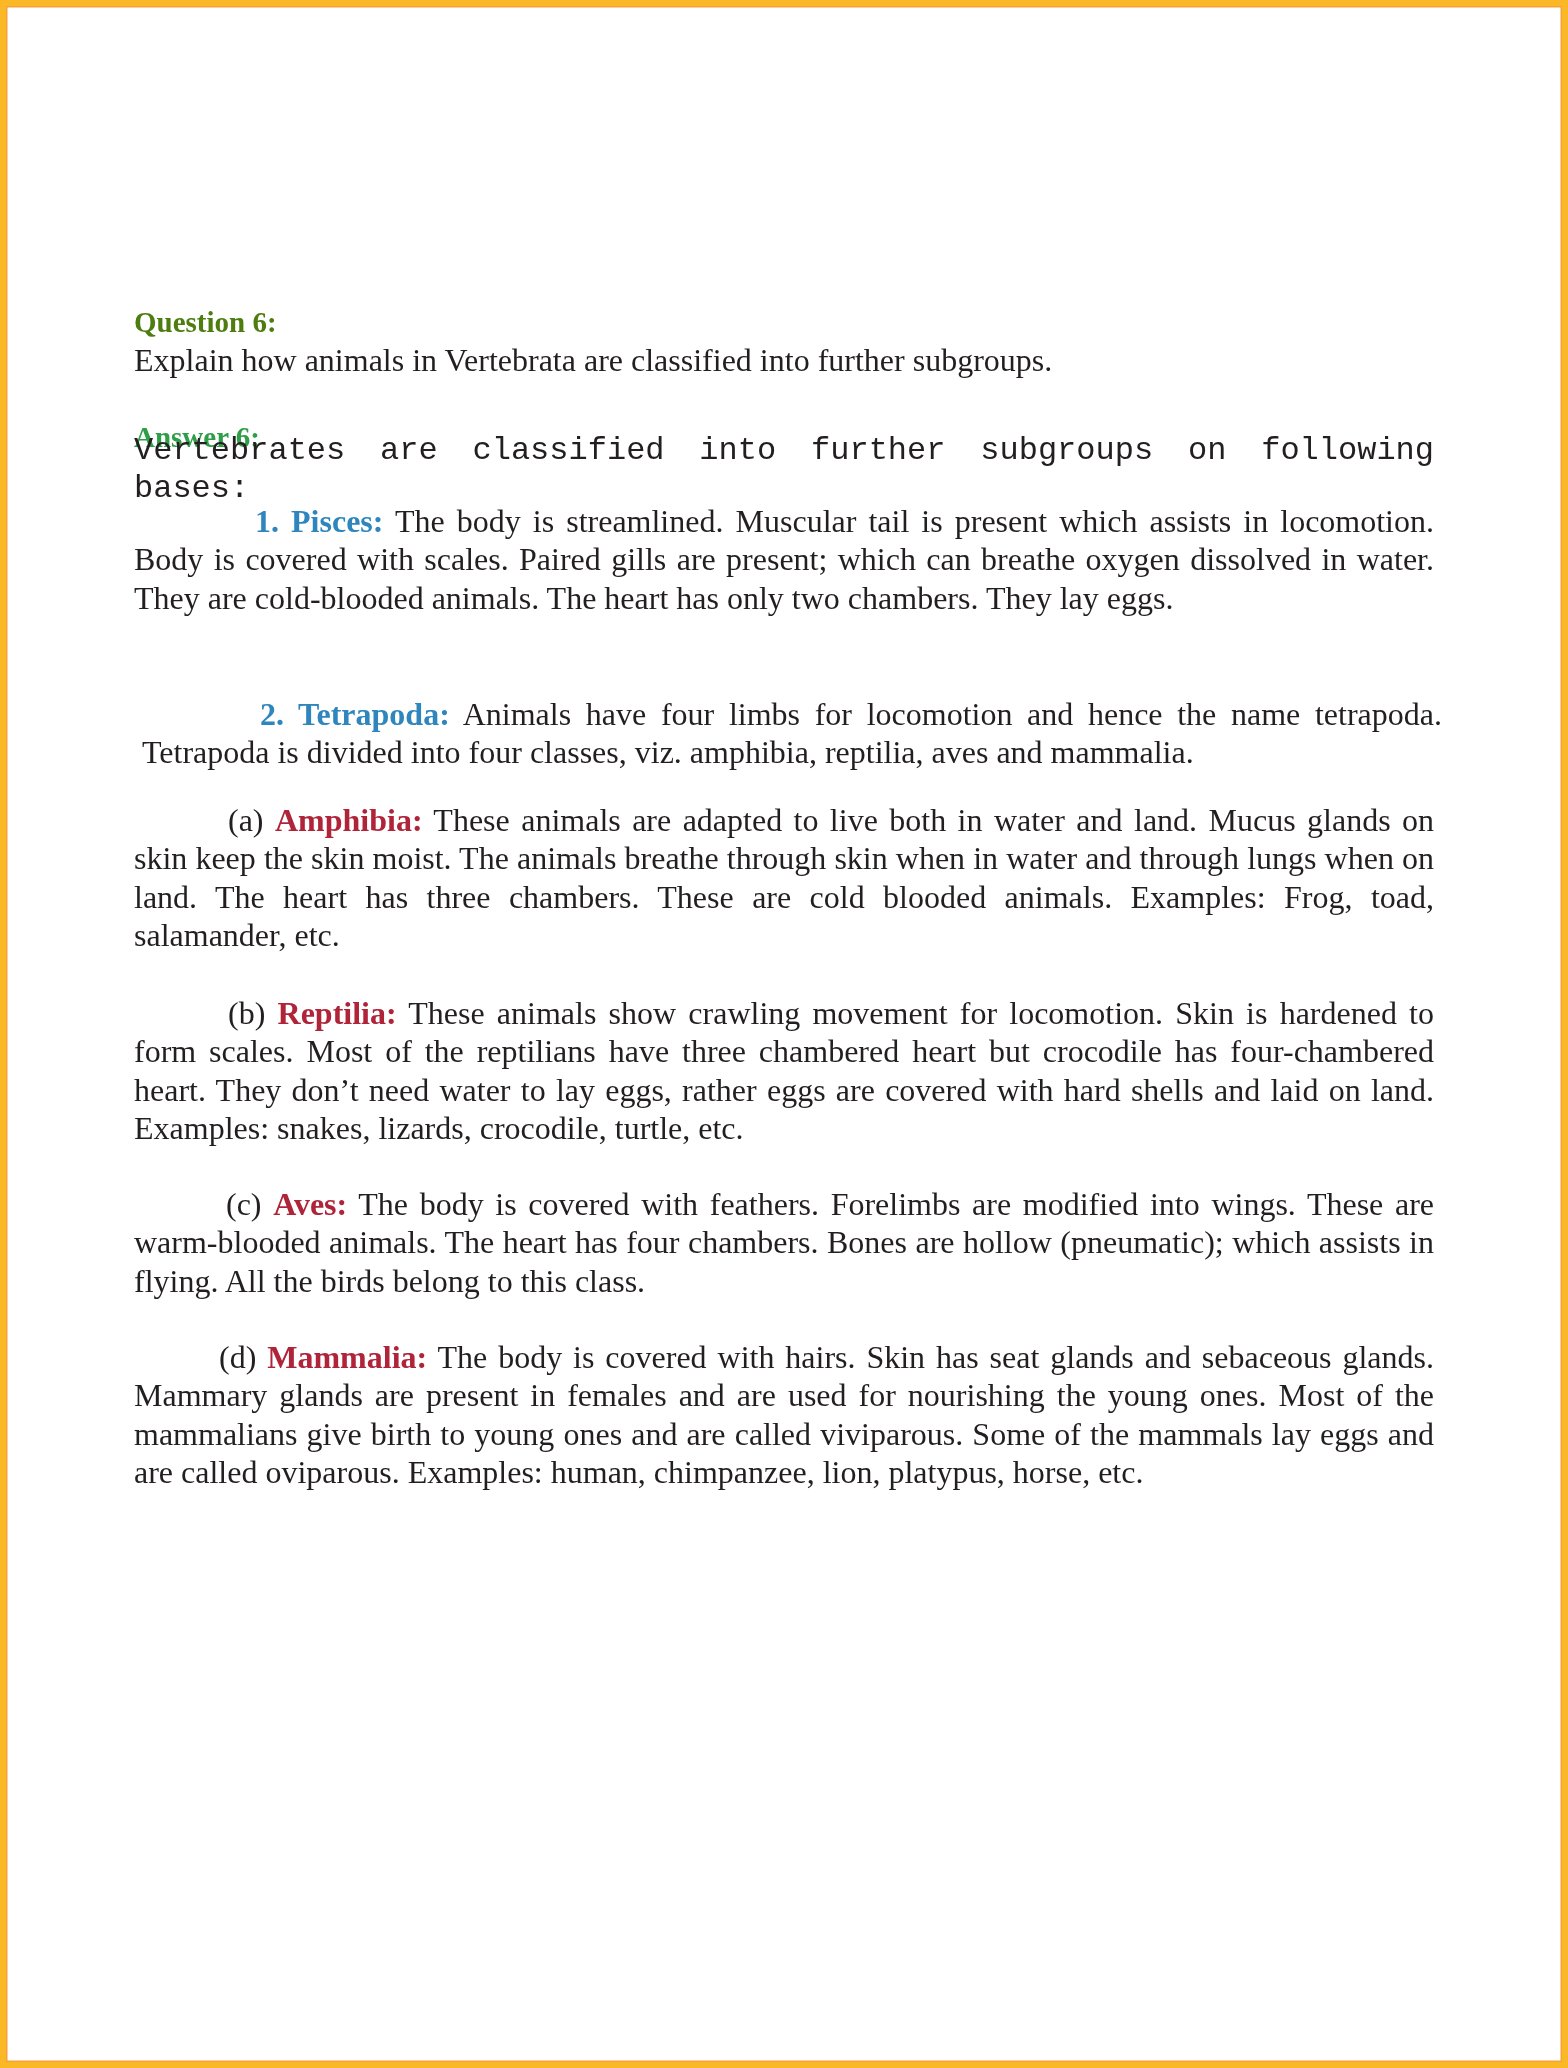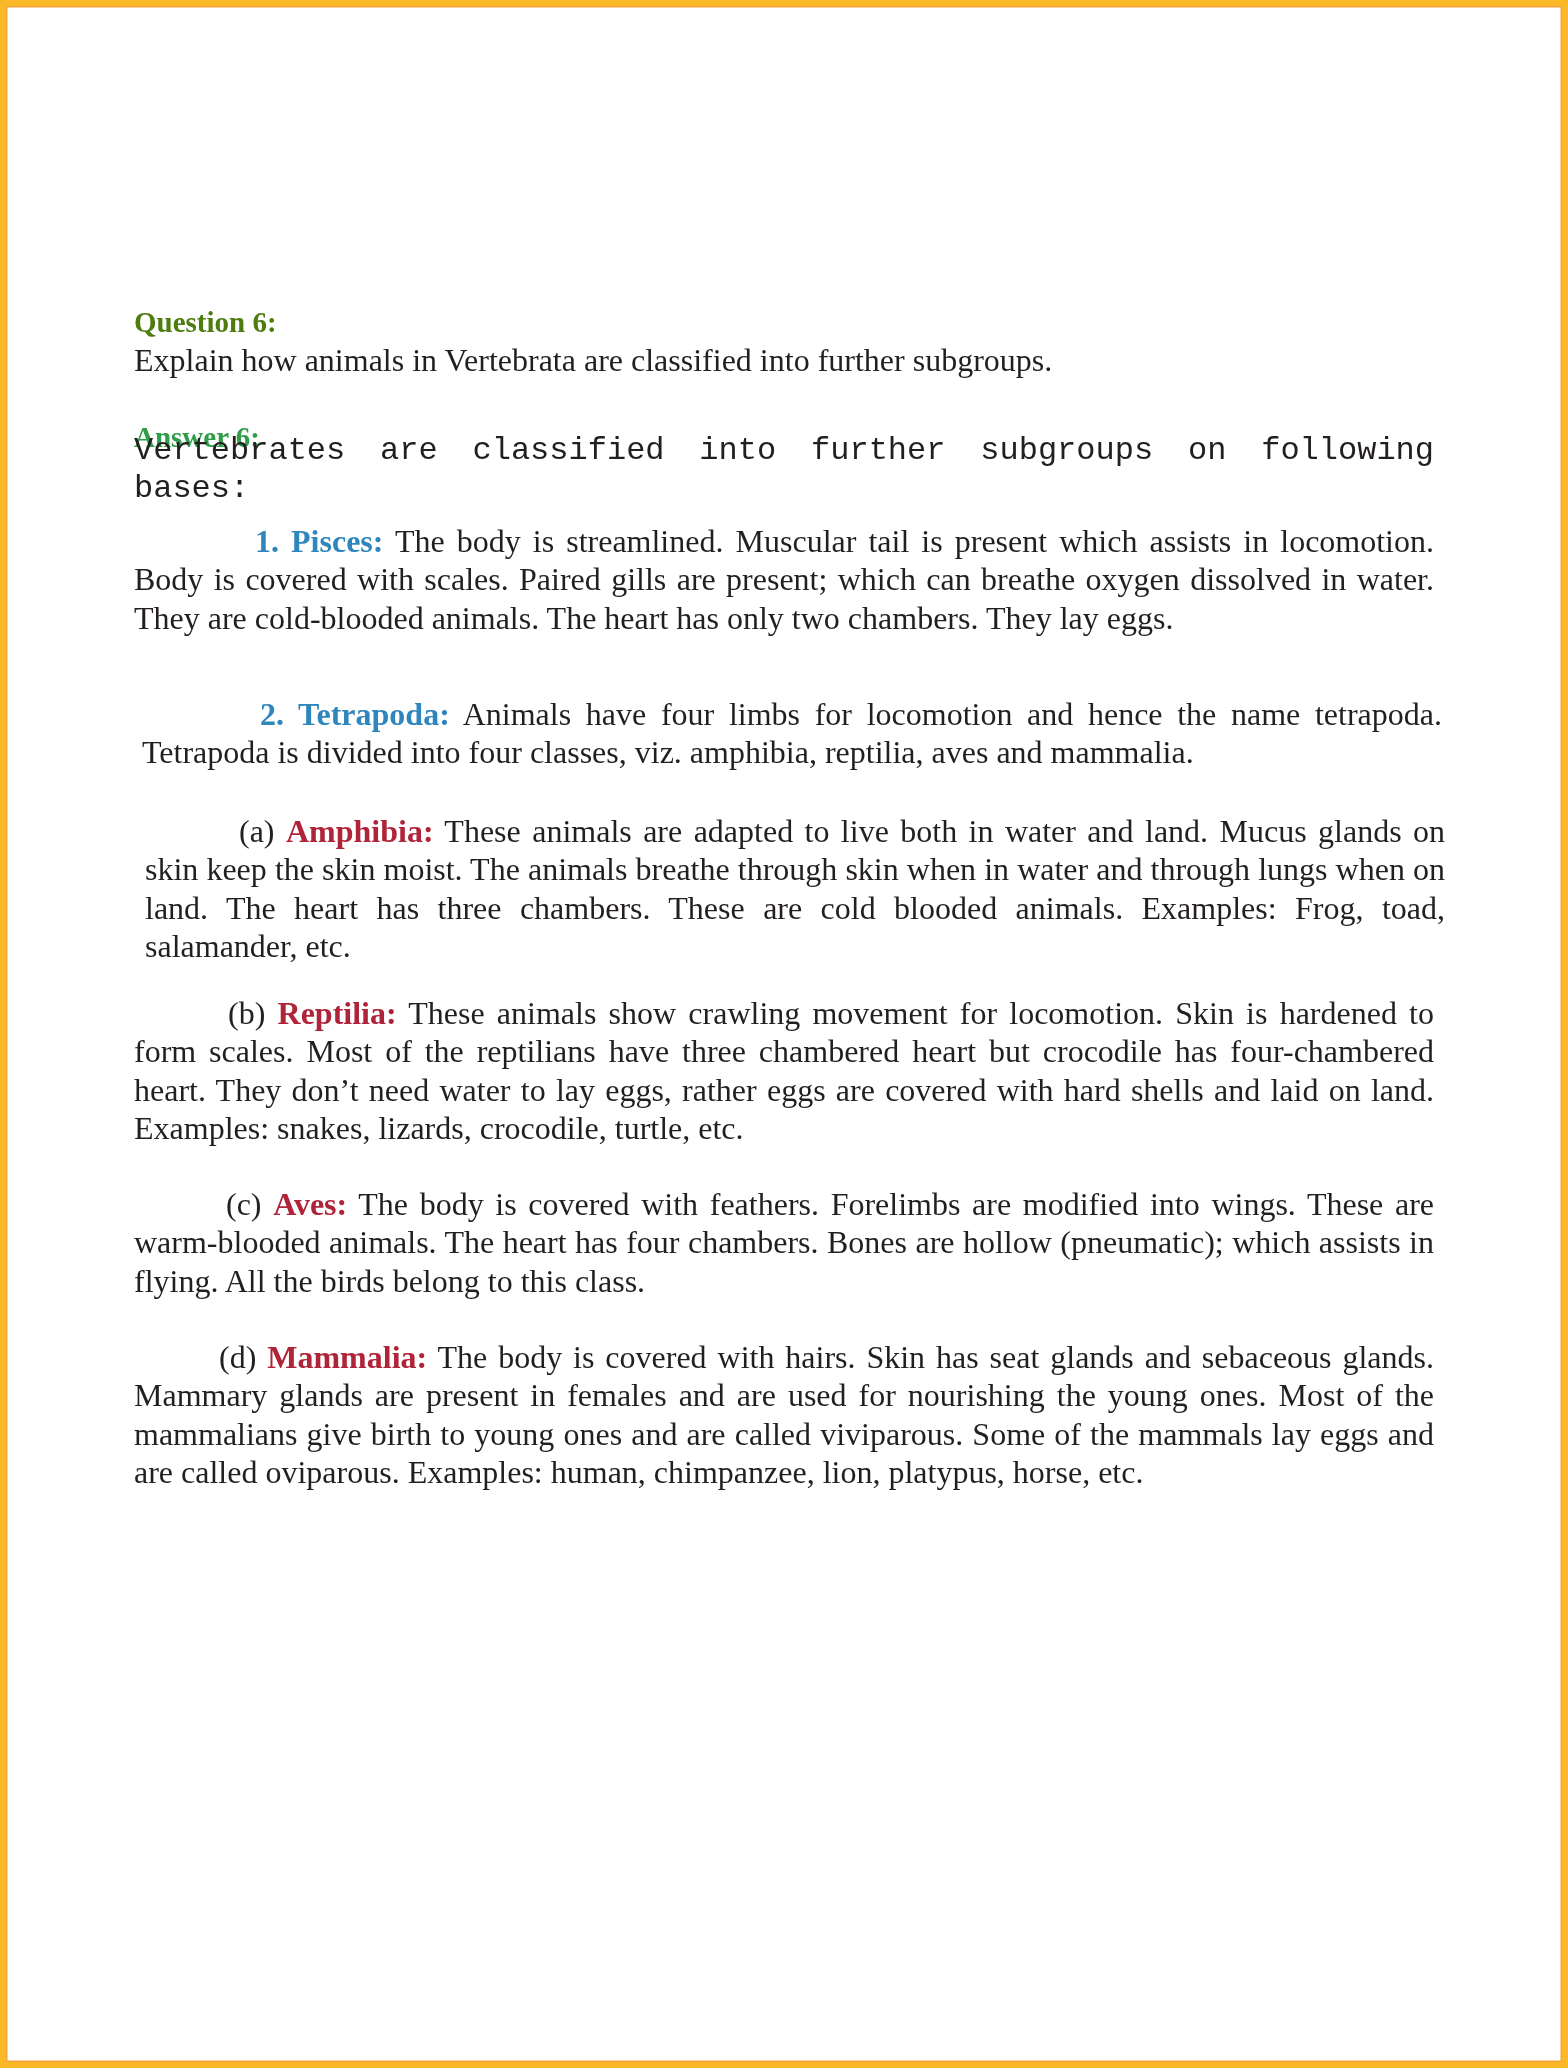"1. Pisces: The body is" .p1 { top: 522px -> 502px }
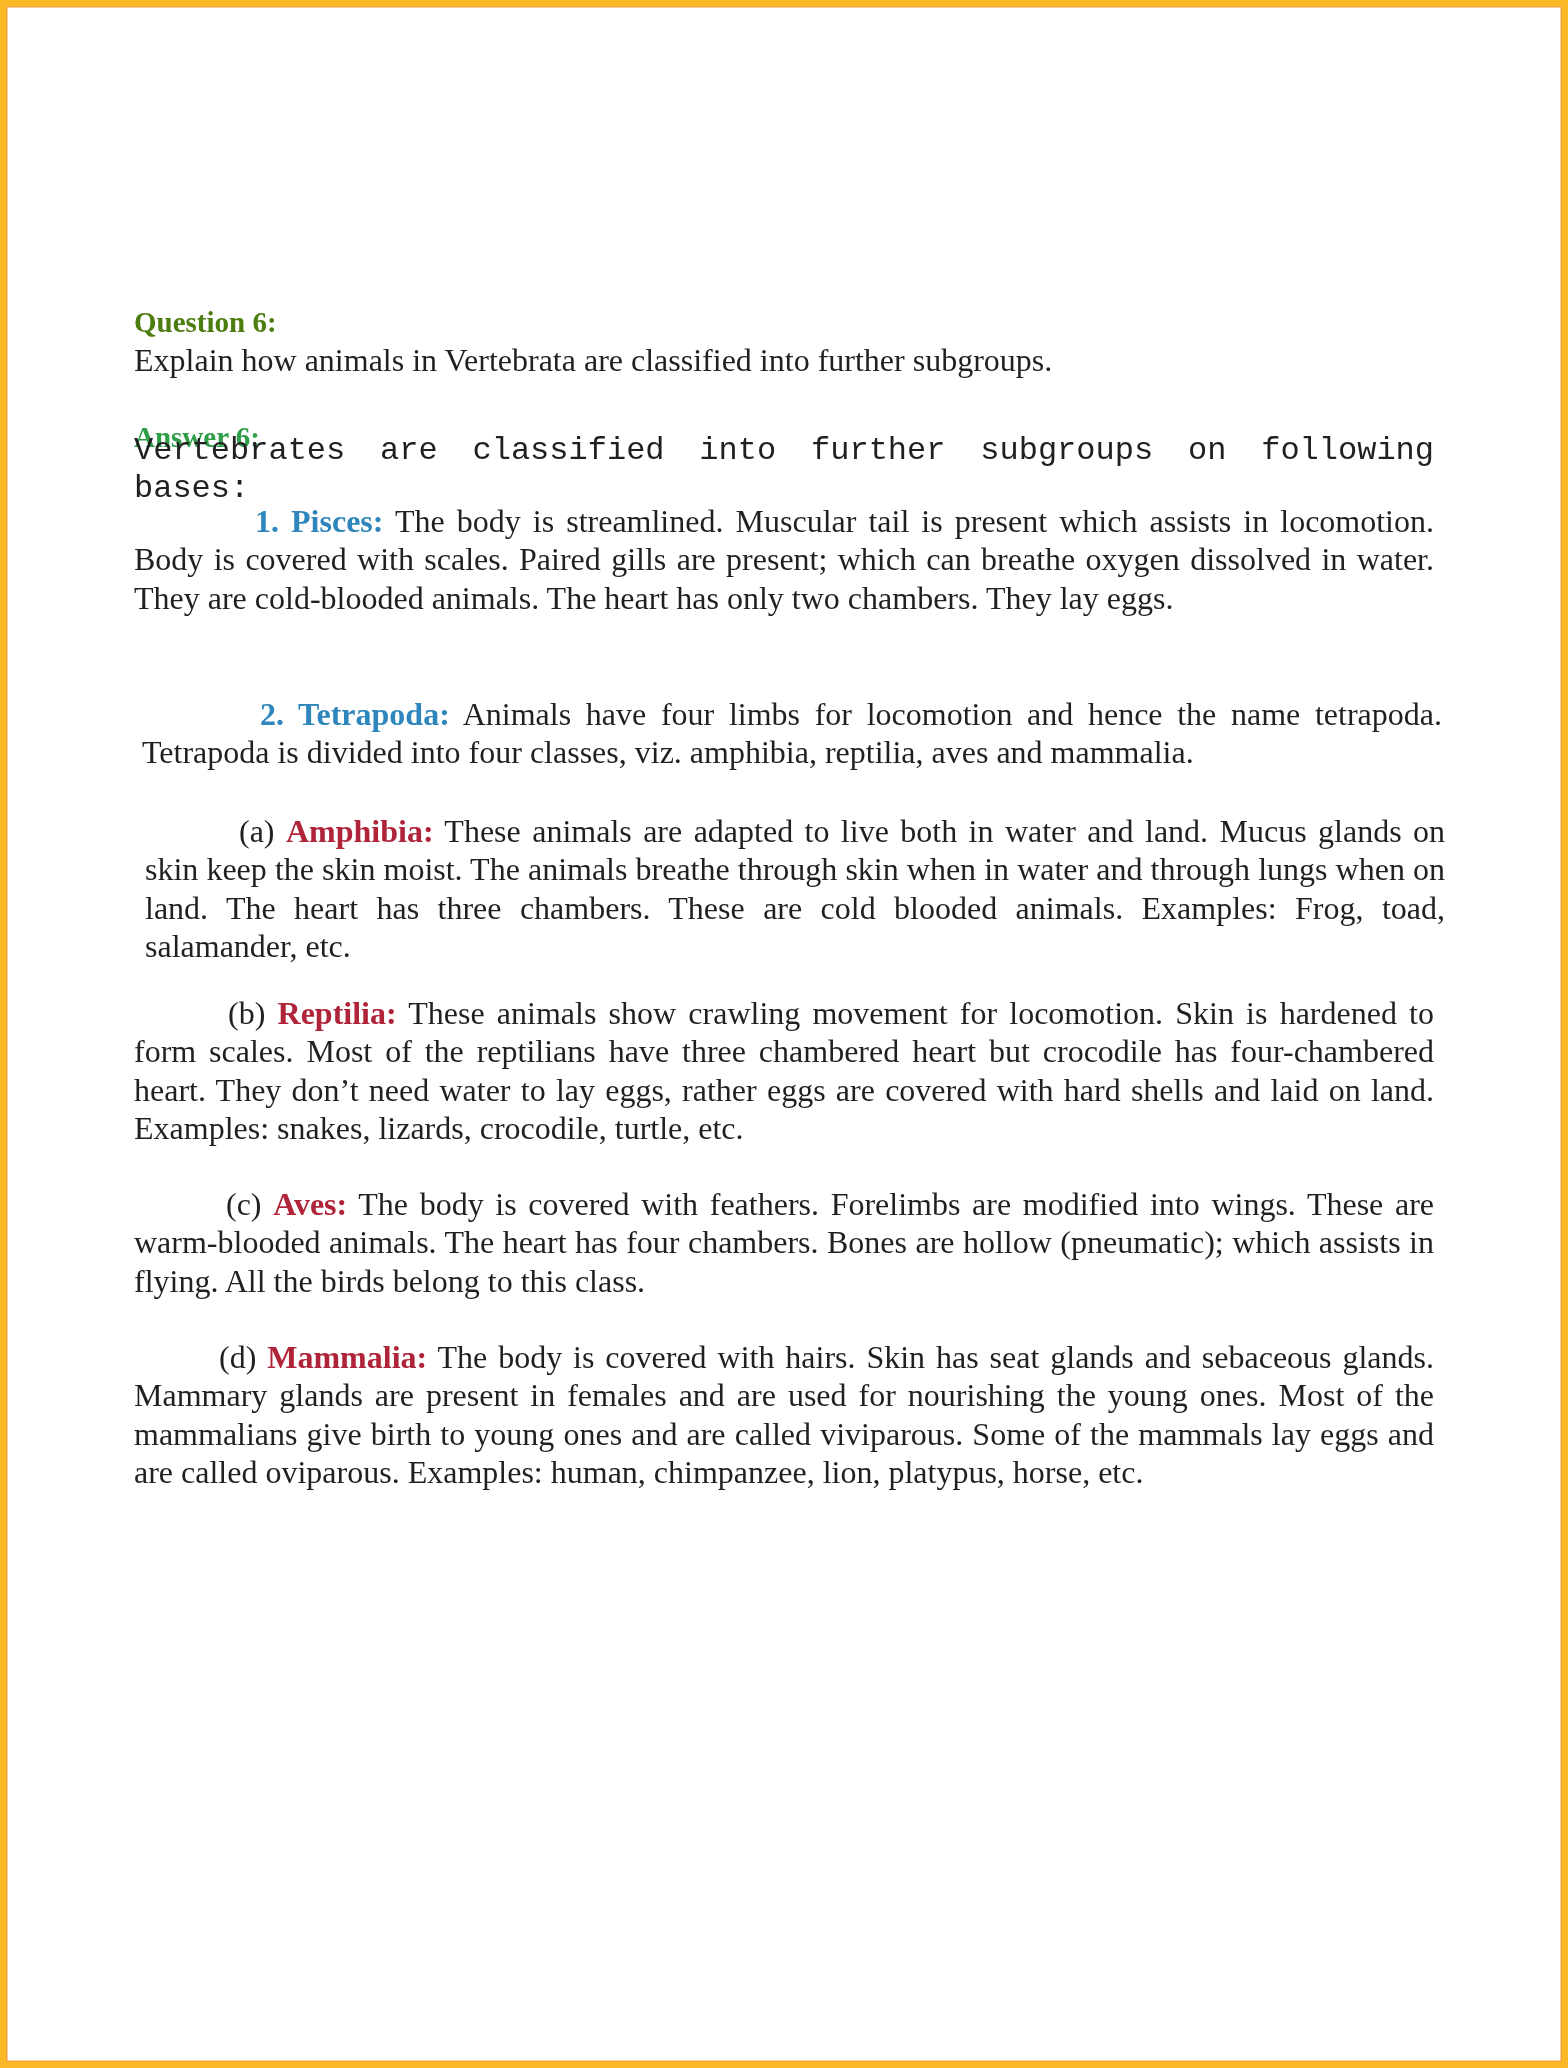"(a) Amphibia: These animals are" p.txt { margin: 11px -> 0 }
